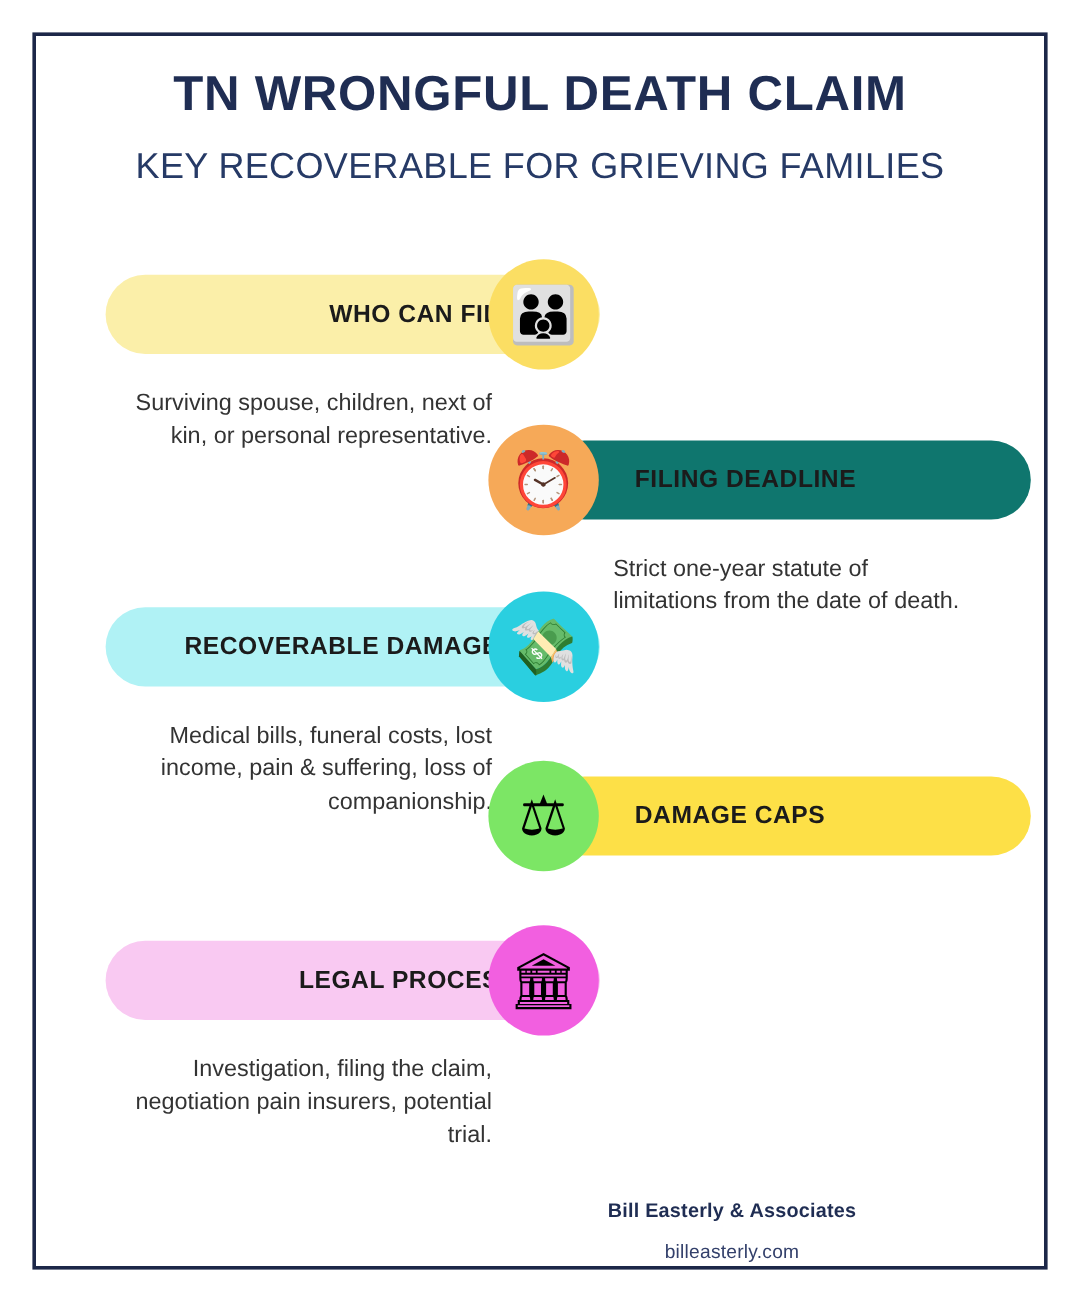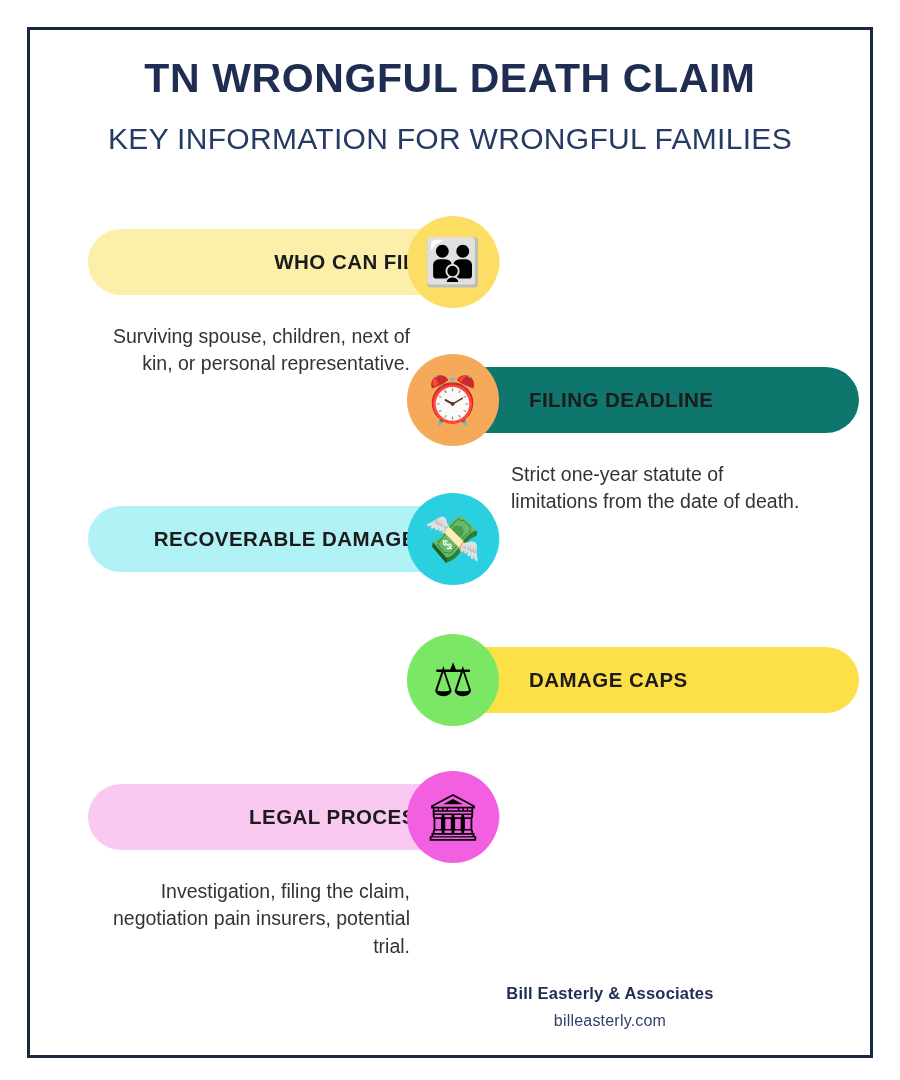"KEY INFORMATION FOR WRONGFUL FAMILIES" h2.subtitle { text: INFORMATION FOR WRONGFUL -> RECOVERABLE FOR GRIEVING }
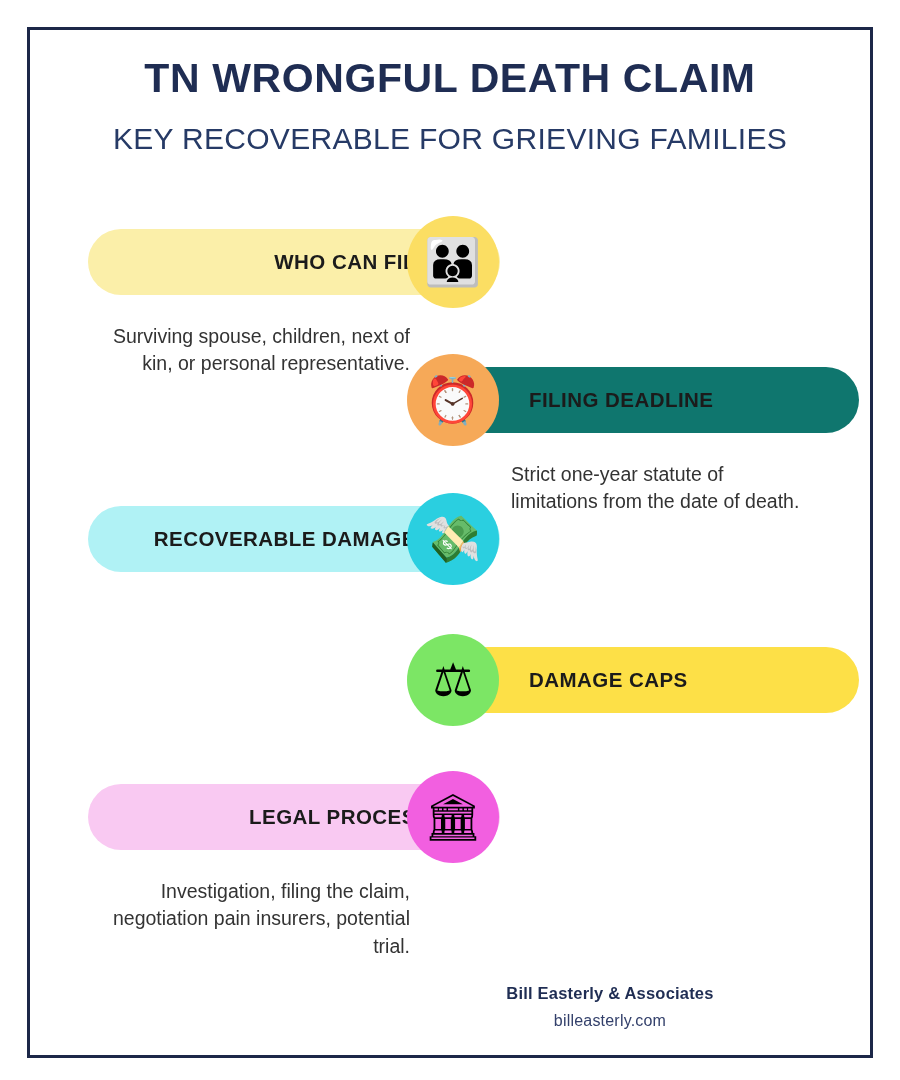"Medical bills, funeral costs, lost" p.desc { html: none -> <p>Medical bills, funeral costs, lost income, pain &amp; suffering, loss of companionship.</p> }
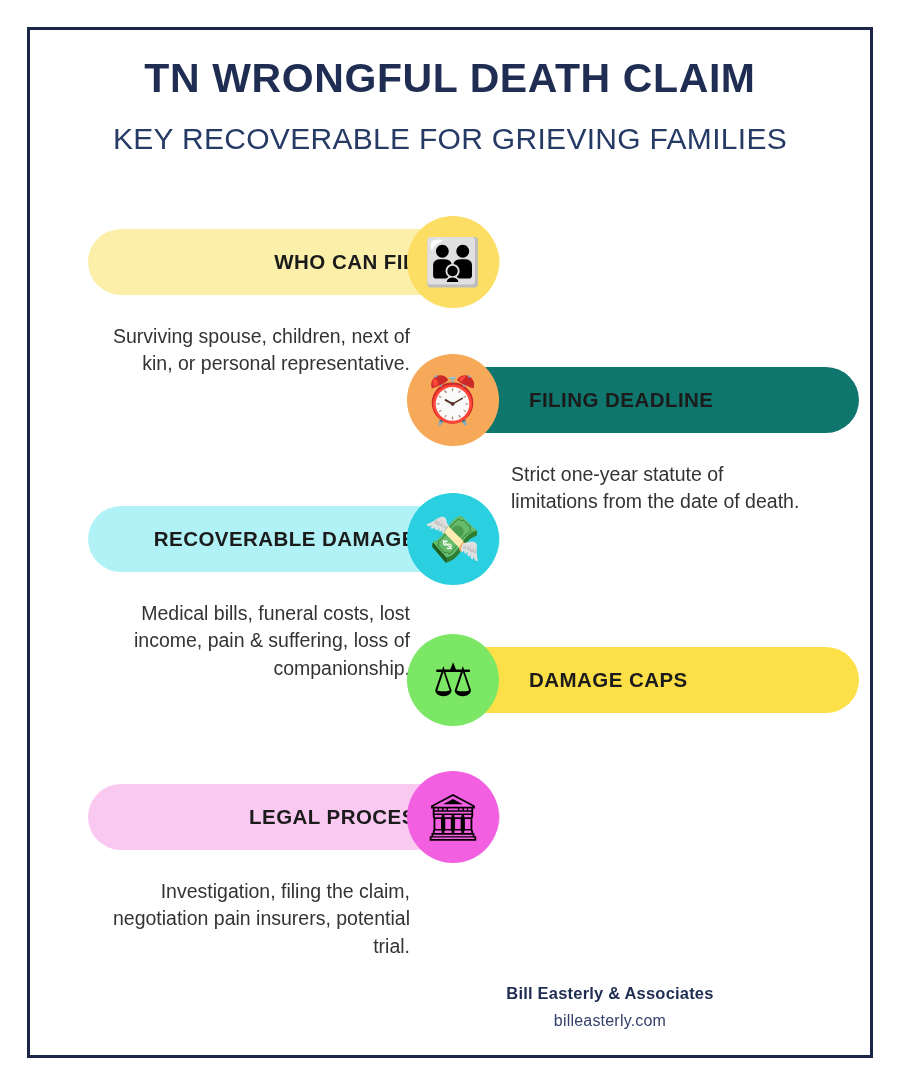"Bill Easterly & Associates" .footer-firm { margin: 0 -> 16px }
